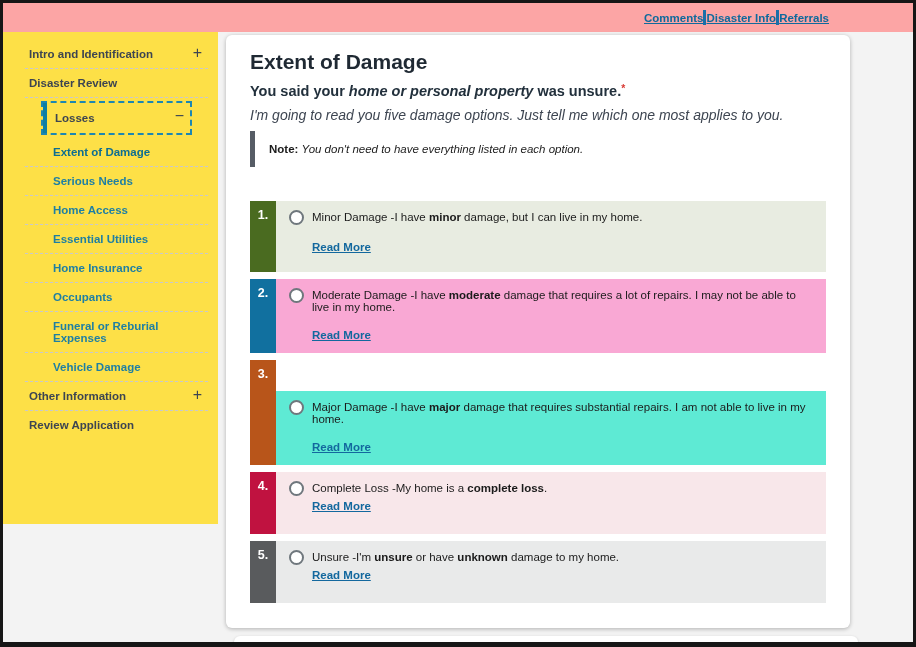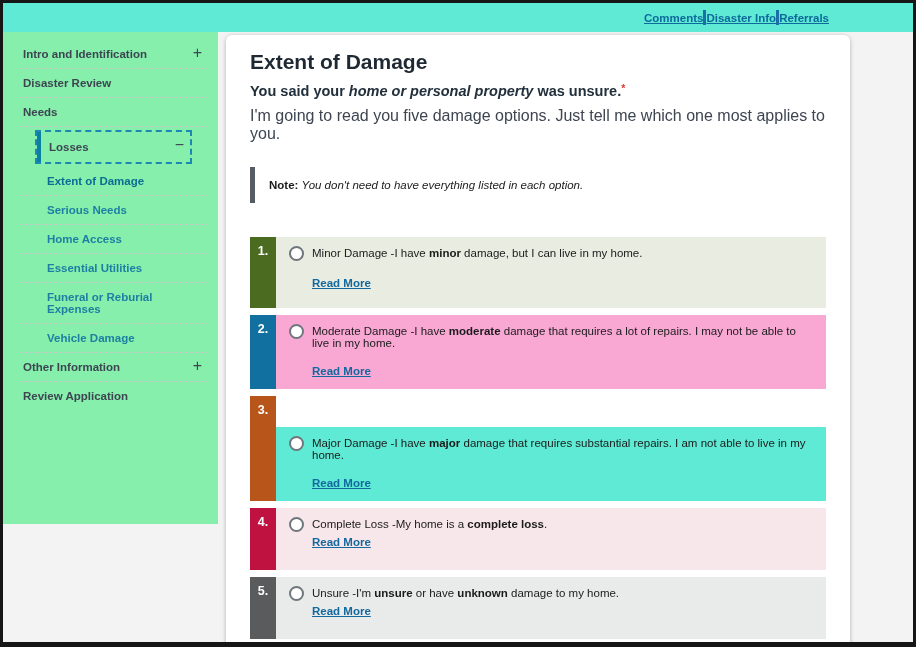"Comments" .top-header { background: #5eead4 -> #fca5a5 }
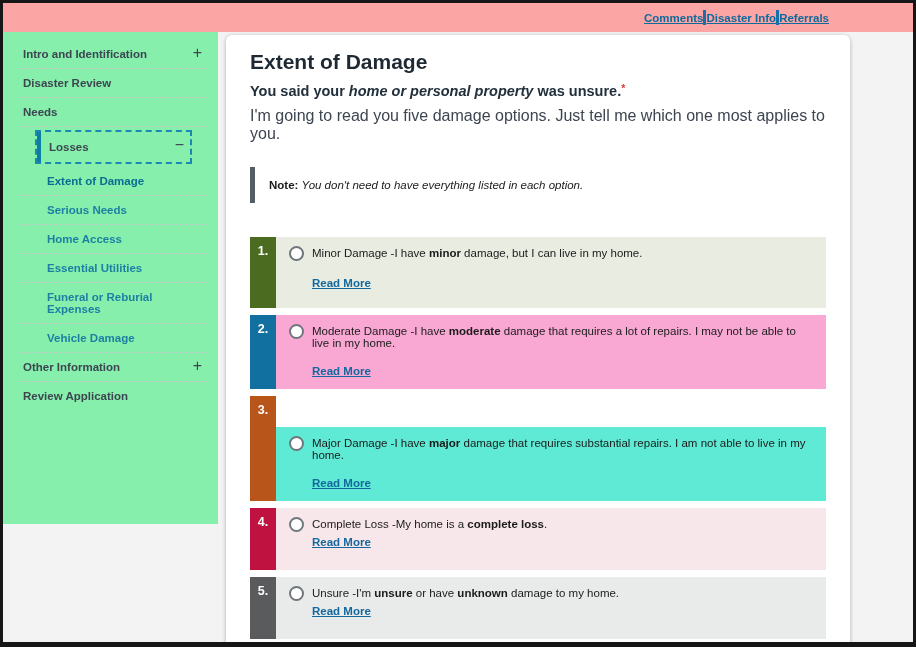"Intro and Identification" .sidebar { background: #86efac -> #fde047; padding: 8px 10px 20px 16px -> 8px 10px 20px 22px }
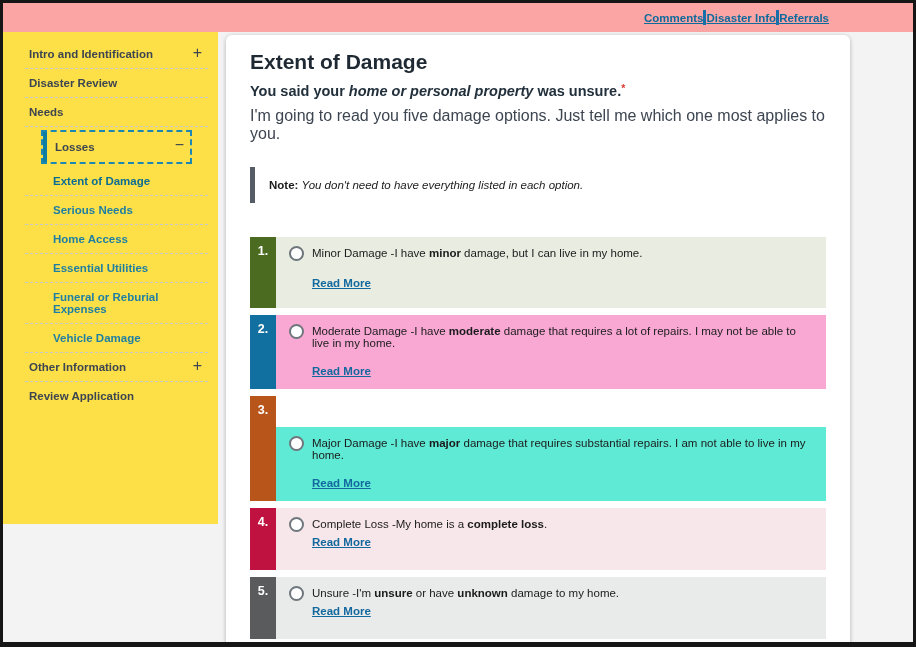"Needs" div.side-item { html: <div><span>Needs</span></div> -> none }
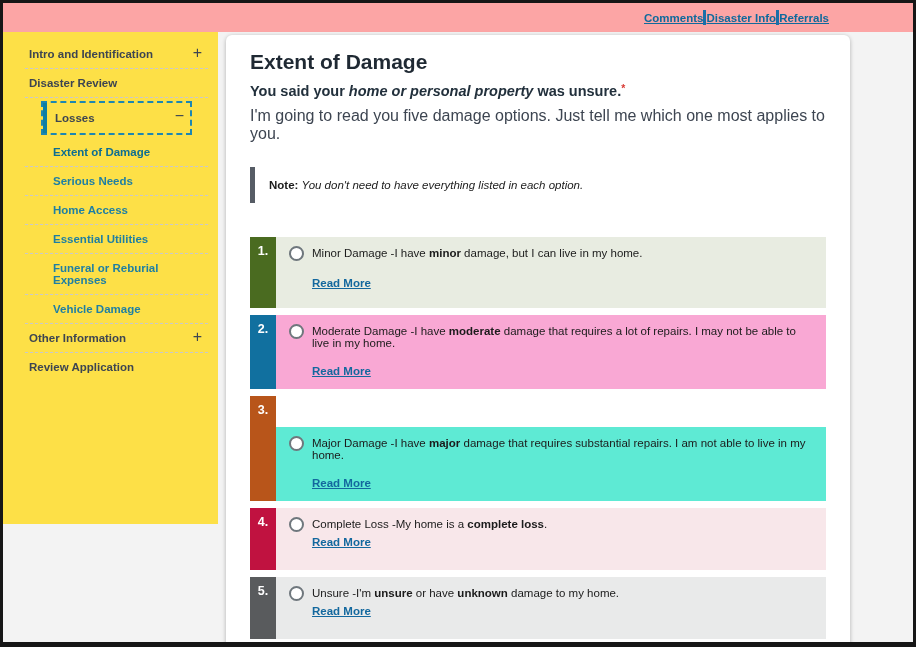"I'm going to read you" .page-intro { font-size: 16px -> 14px; font-style: none -> italic; margin-bottom: 24px -> 8px }
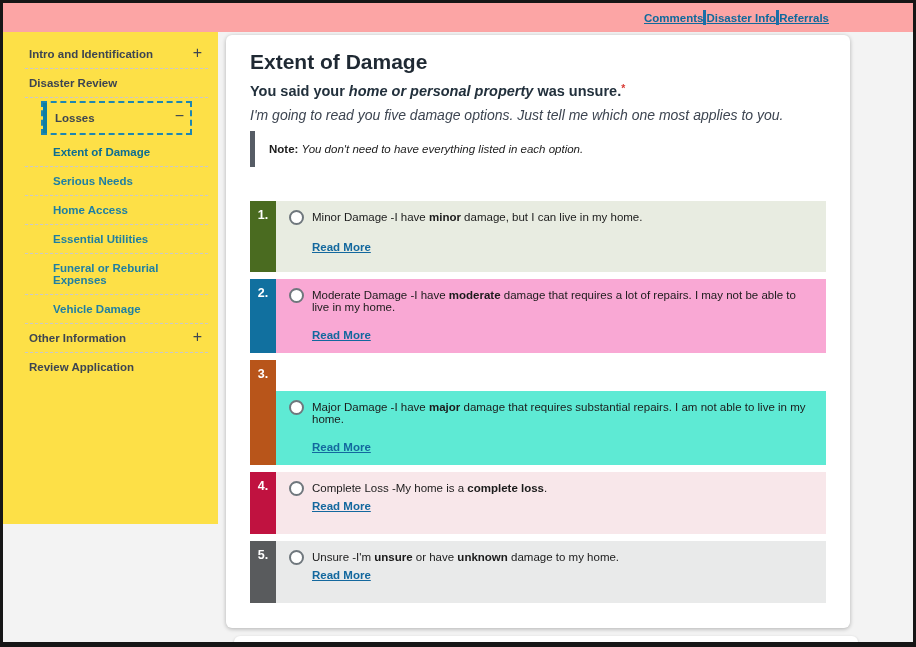"Home Insurance" div.side-item { html: none -> <div><span>Home Insurance</span></div> }
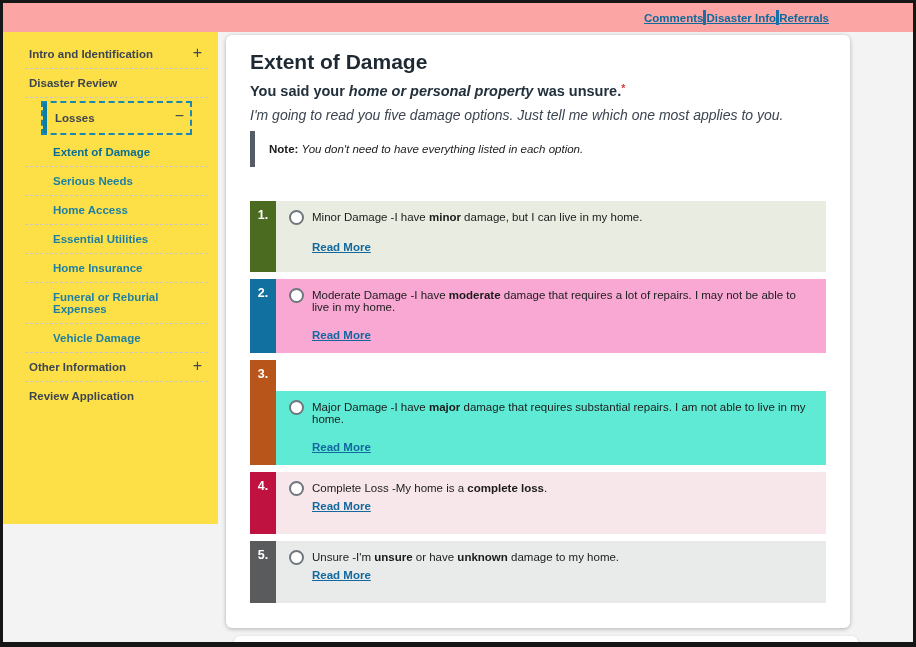"Occupants" div.side-item { html: none -> <div><span>Occupants</span></div> }
